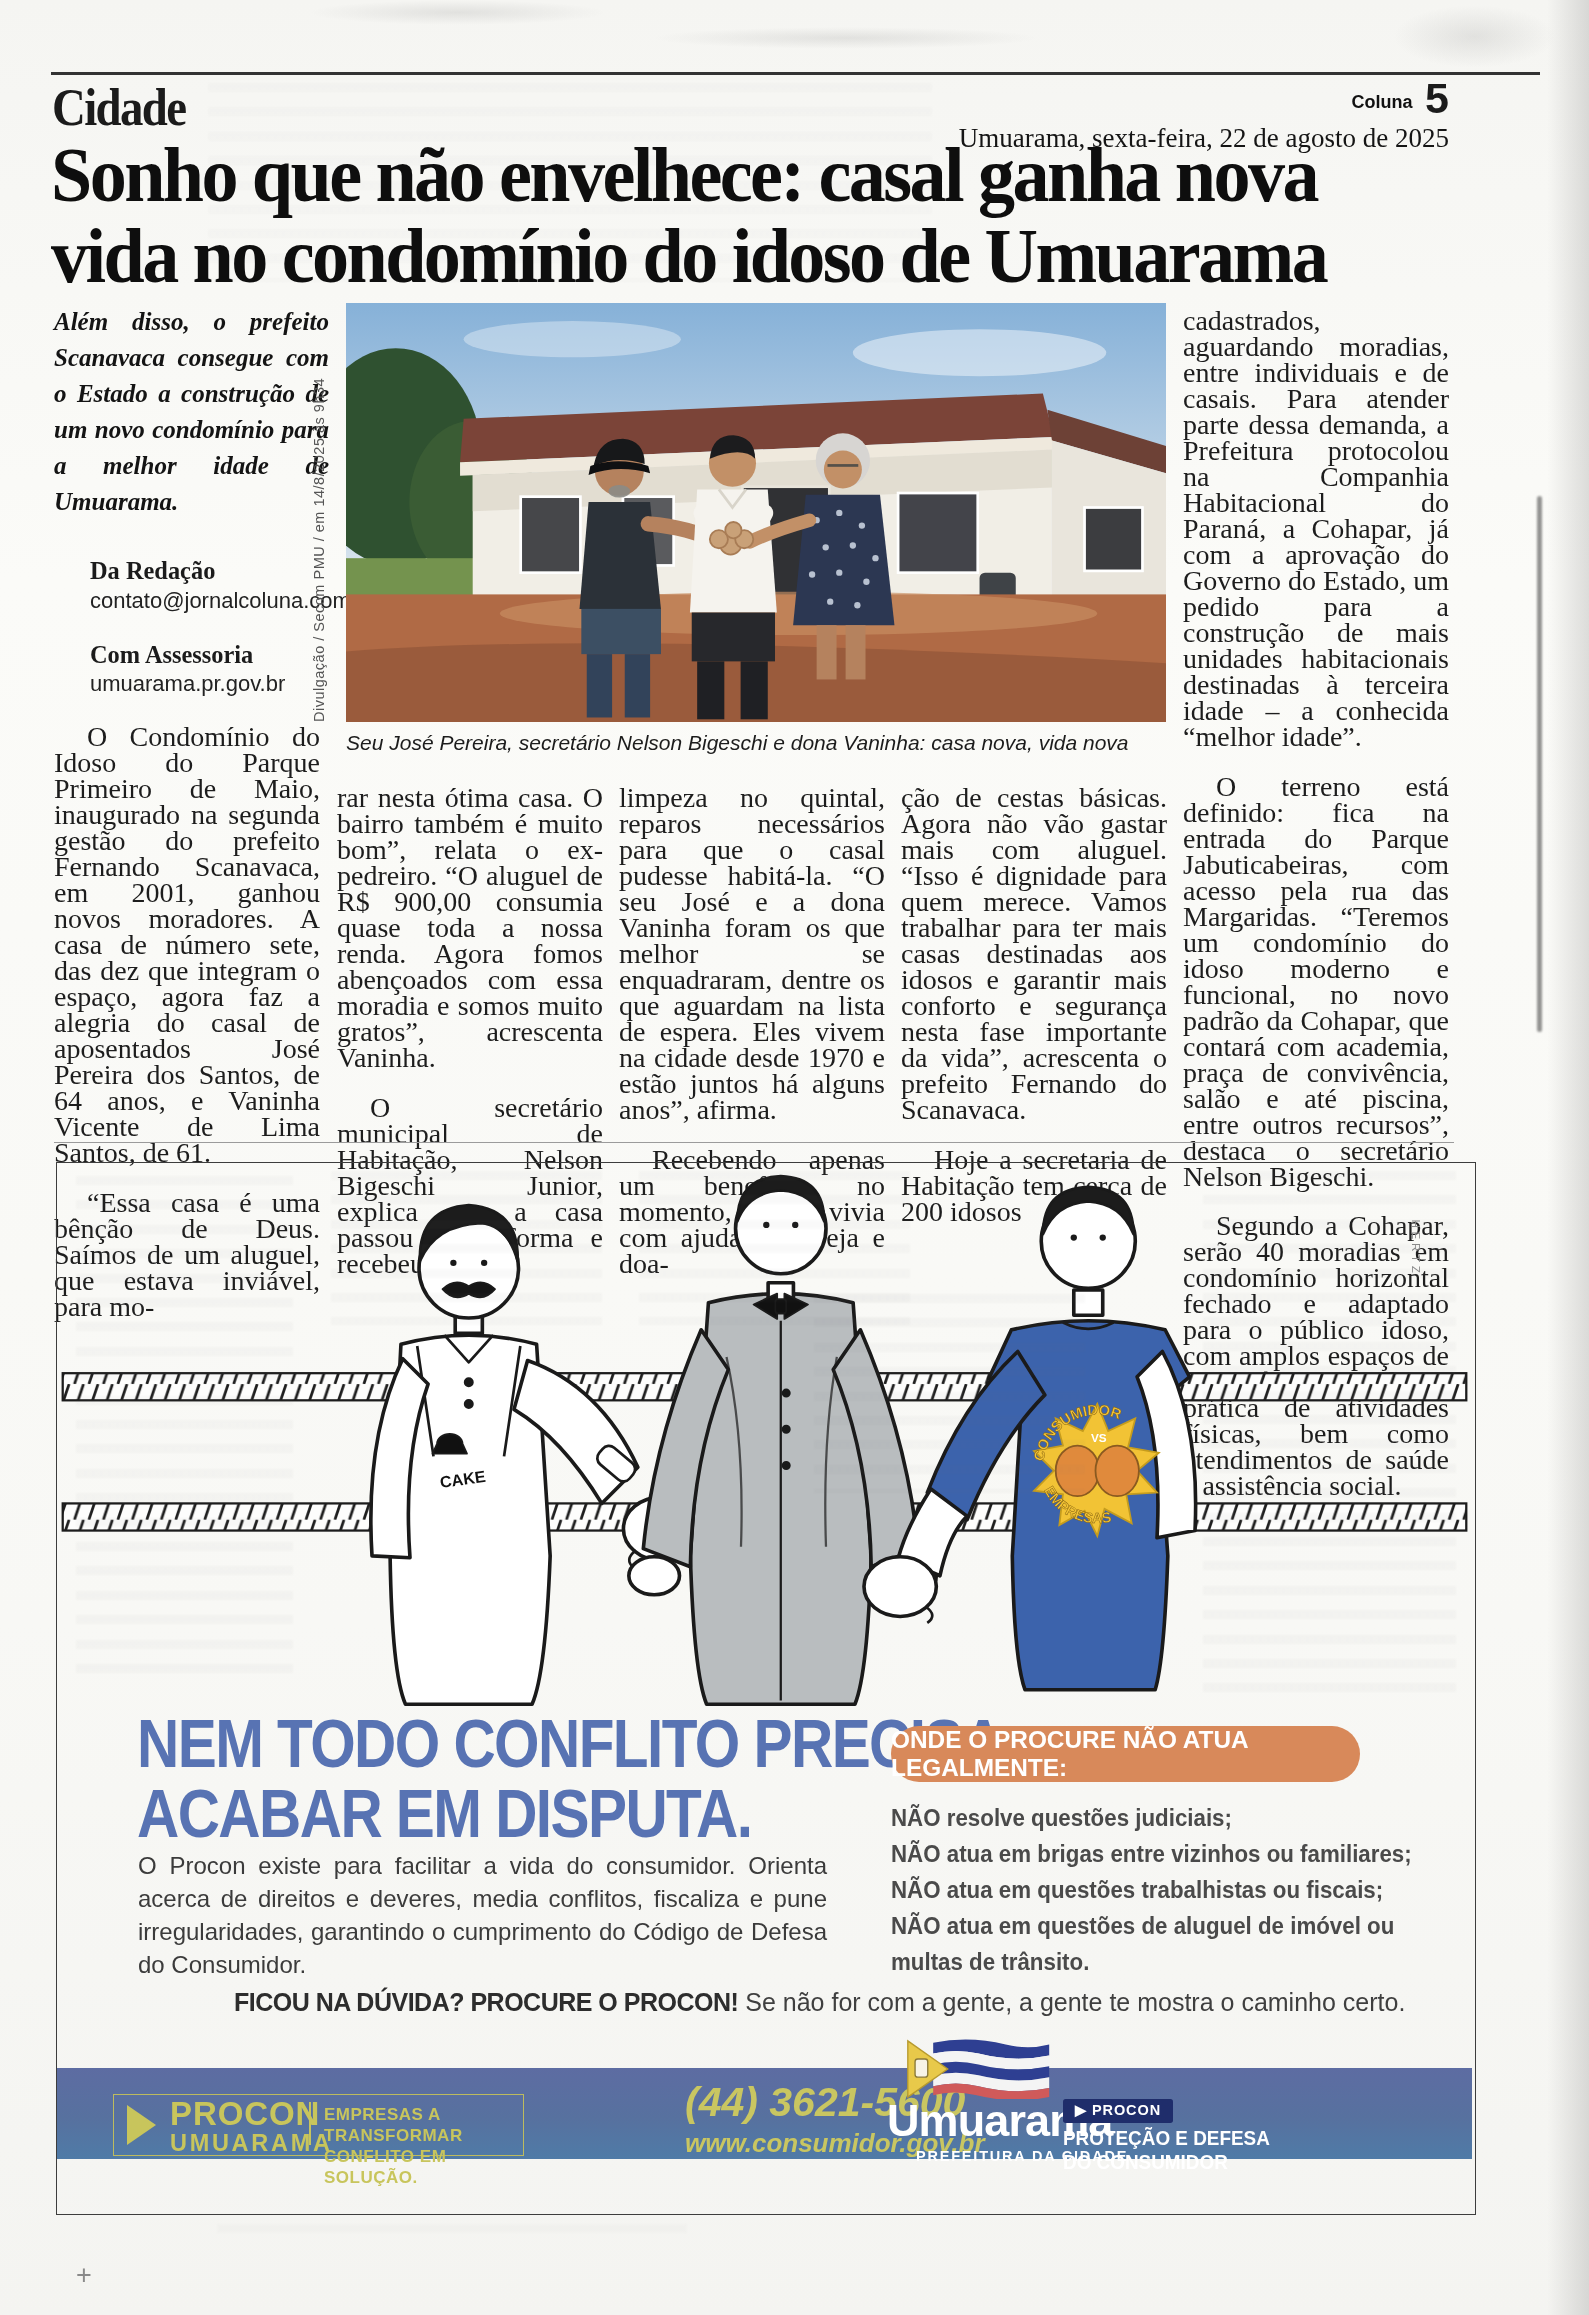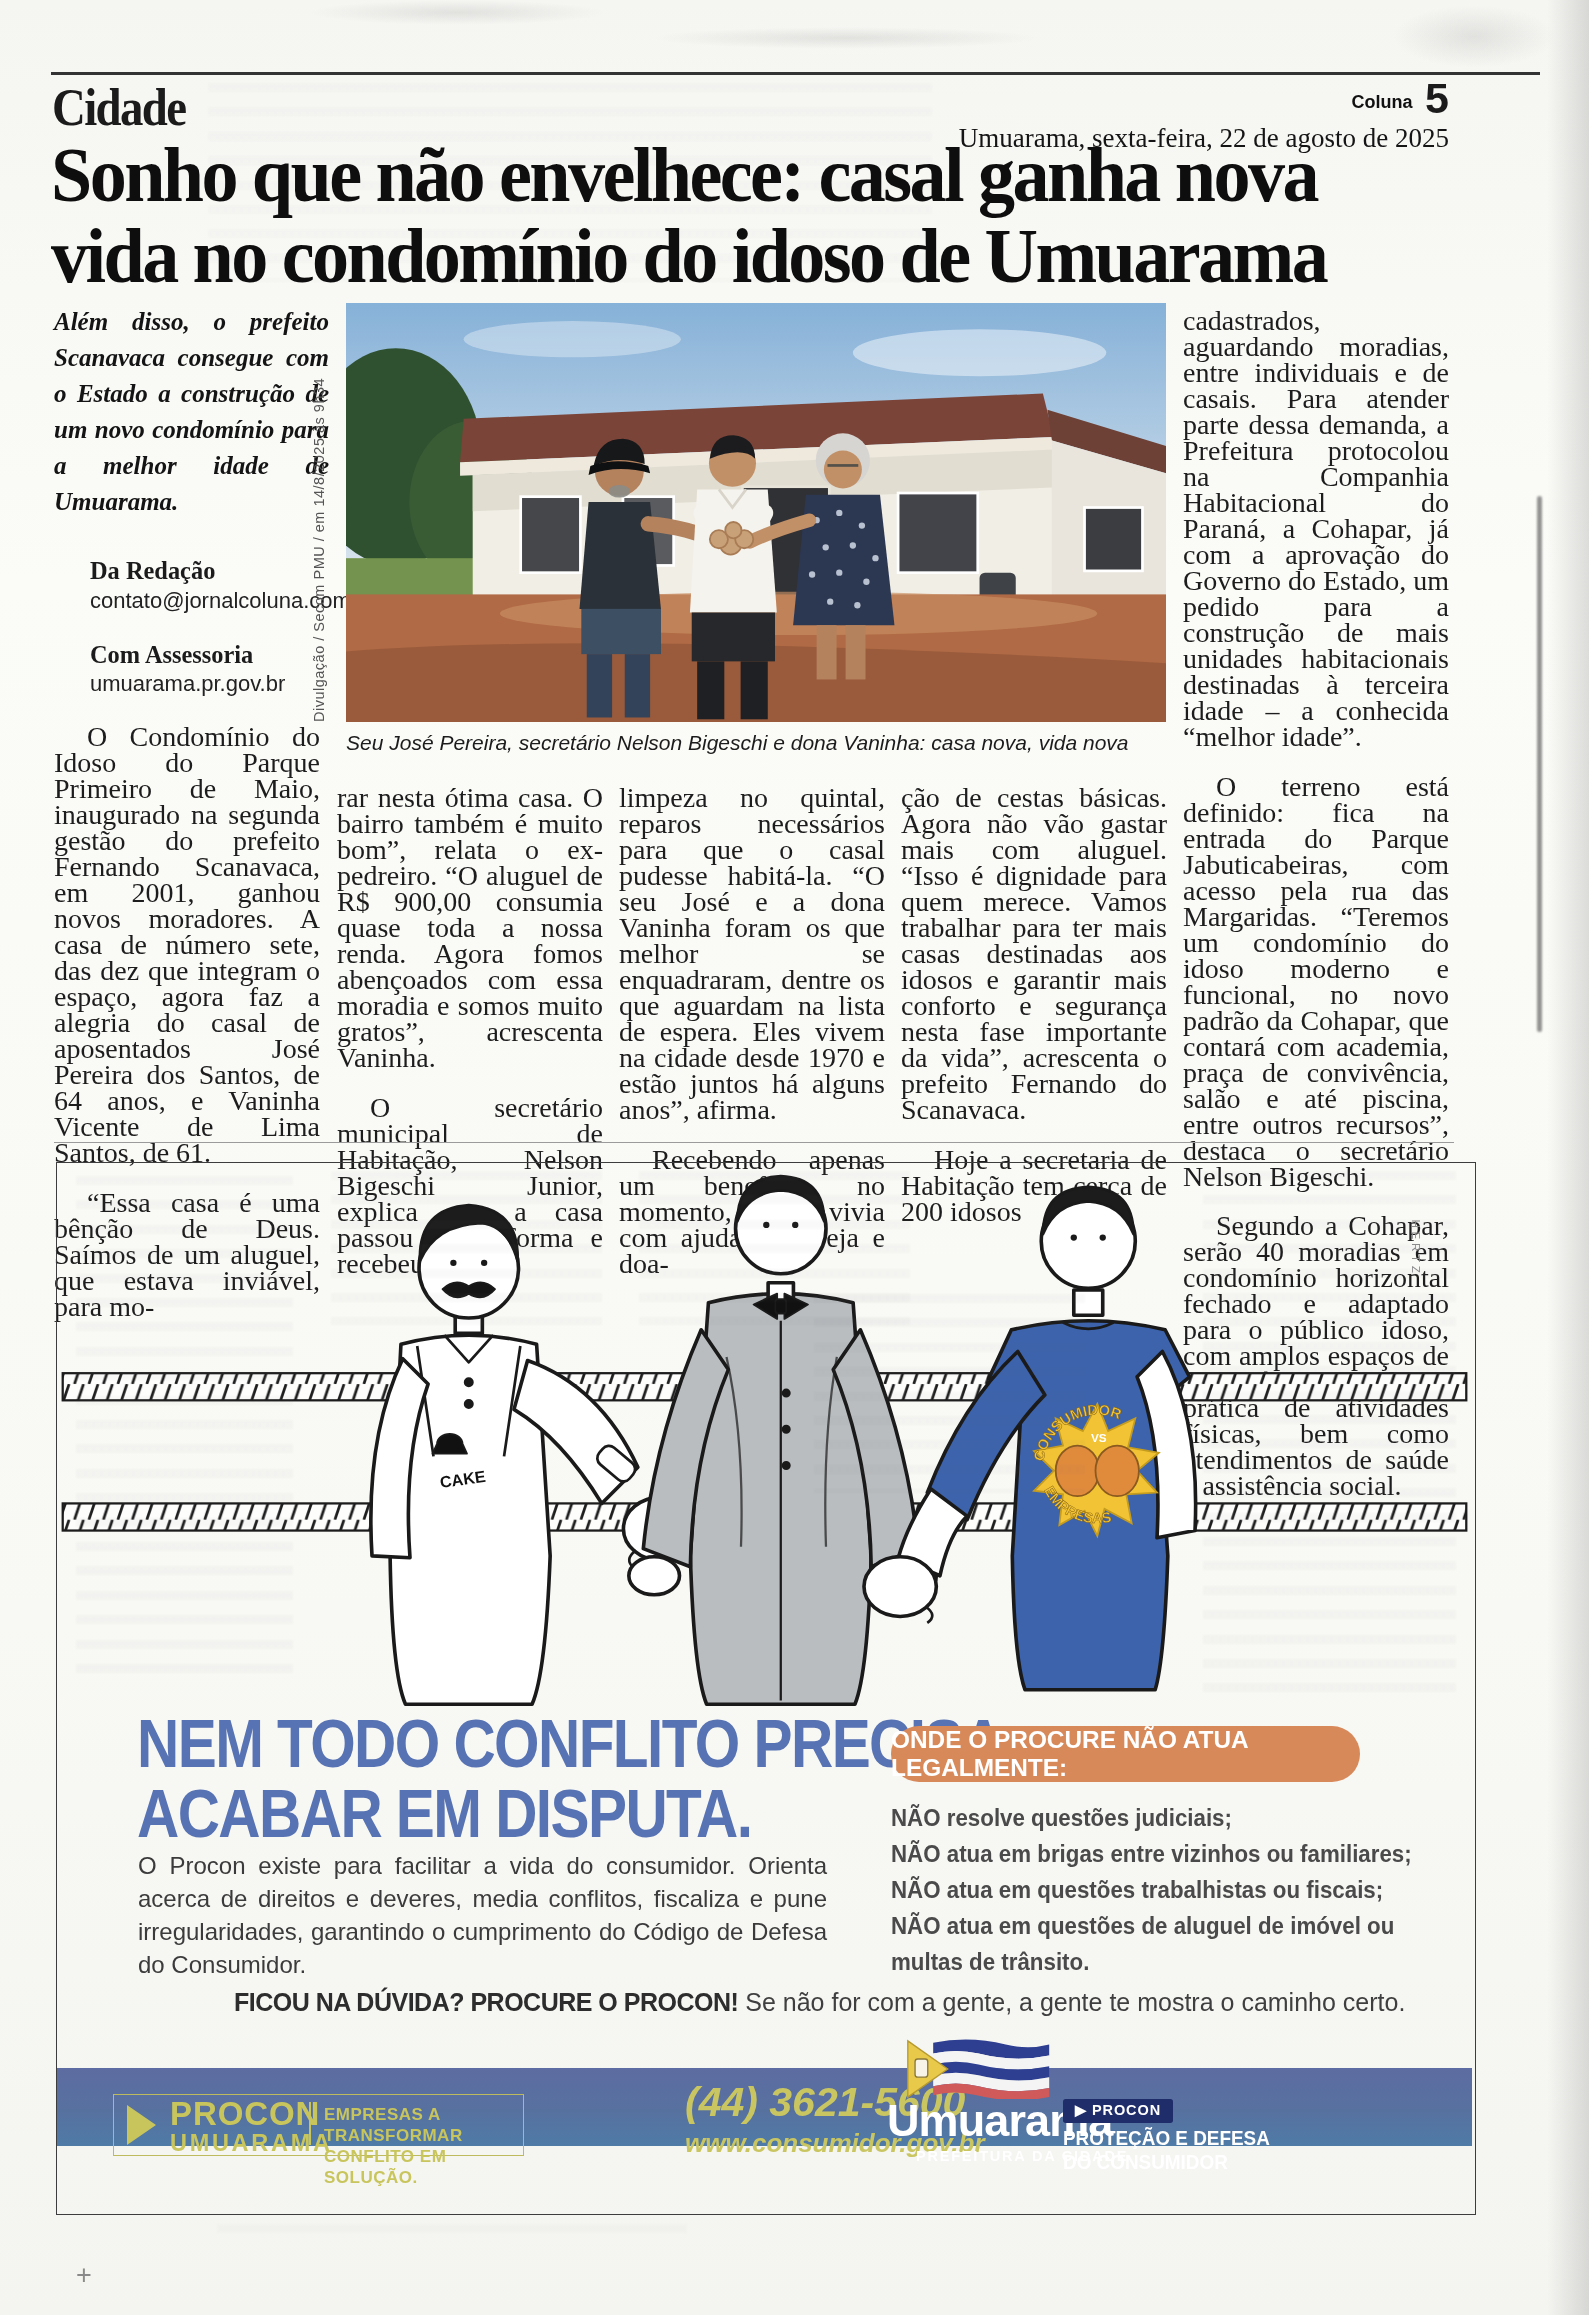"PROCON" .ad-footer { height: 78px -> 91px }
